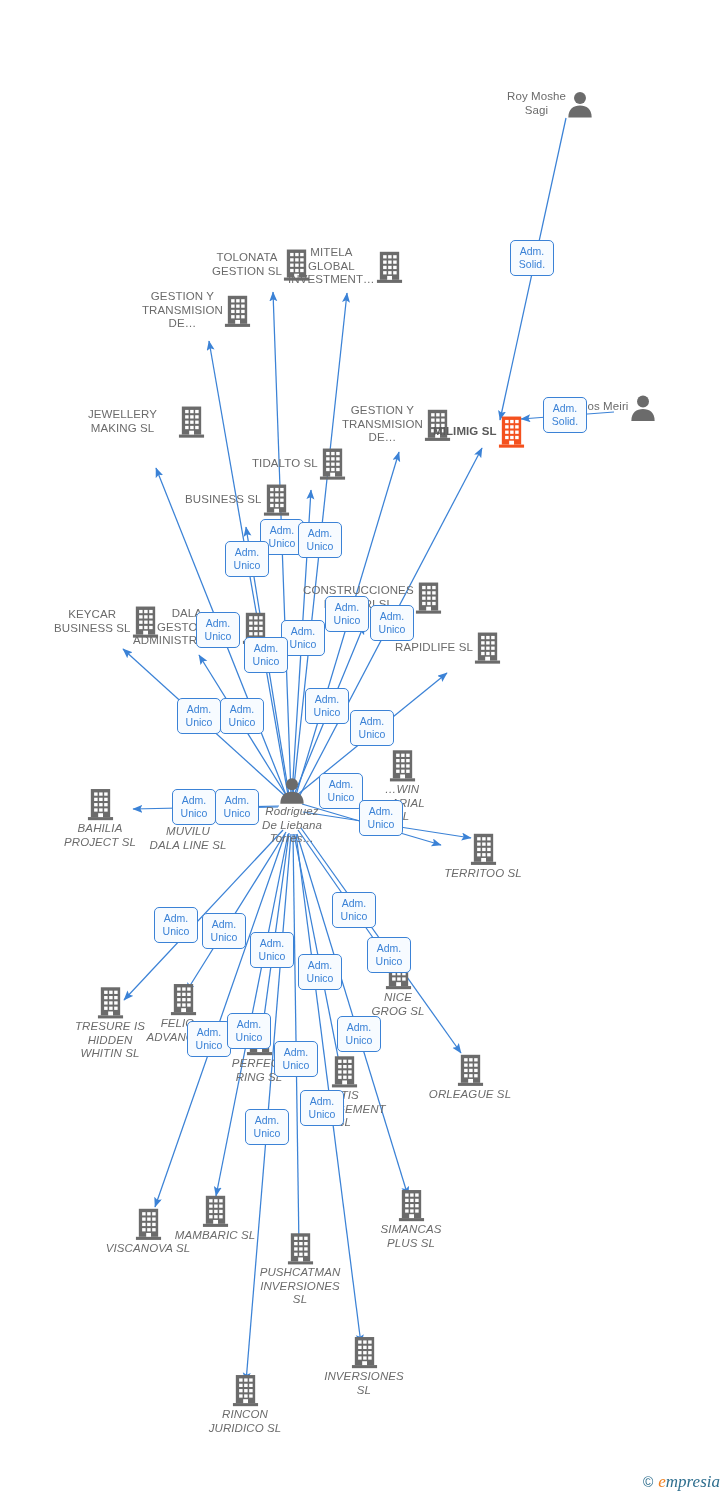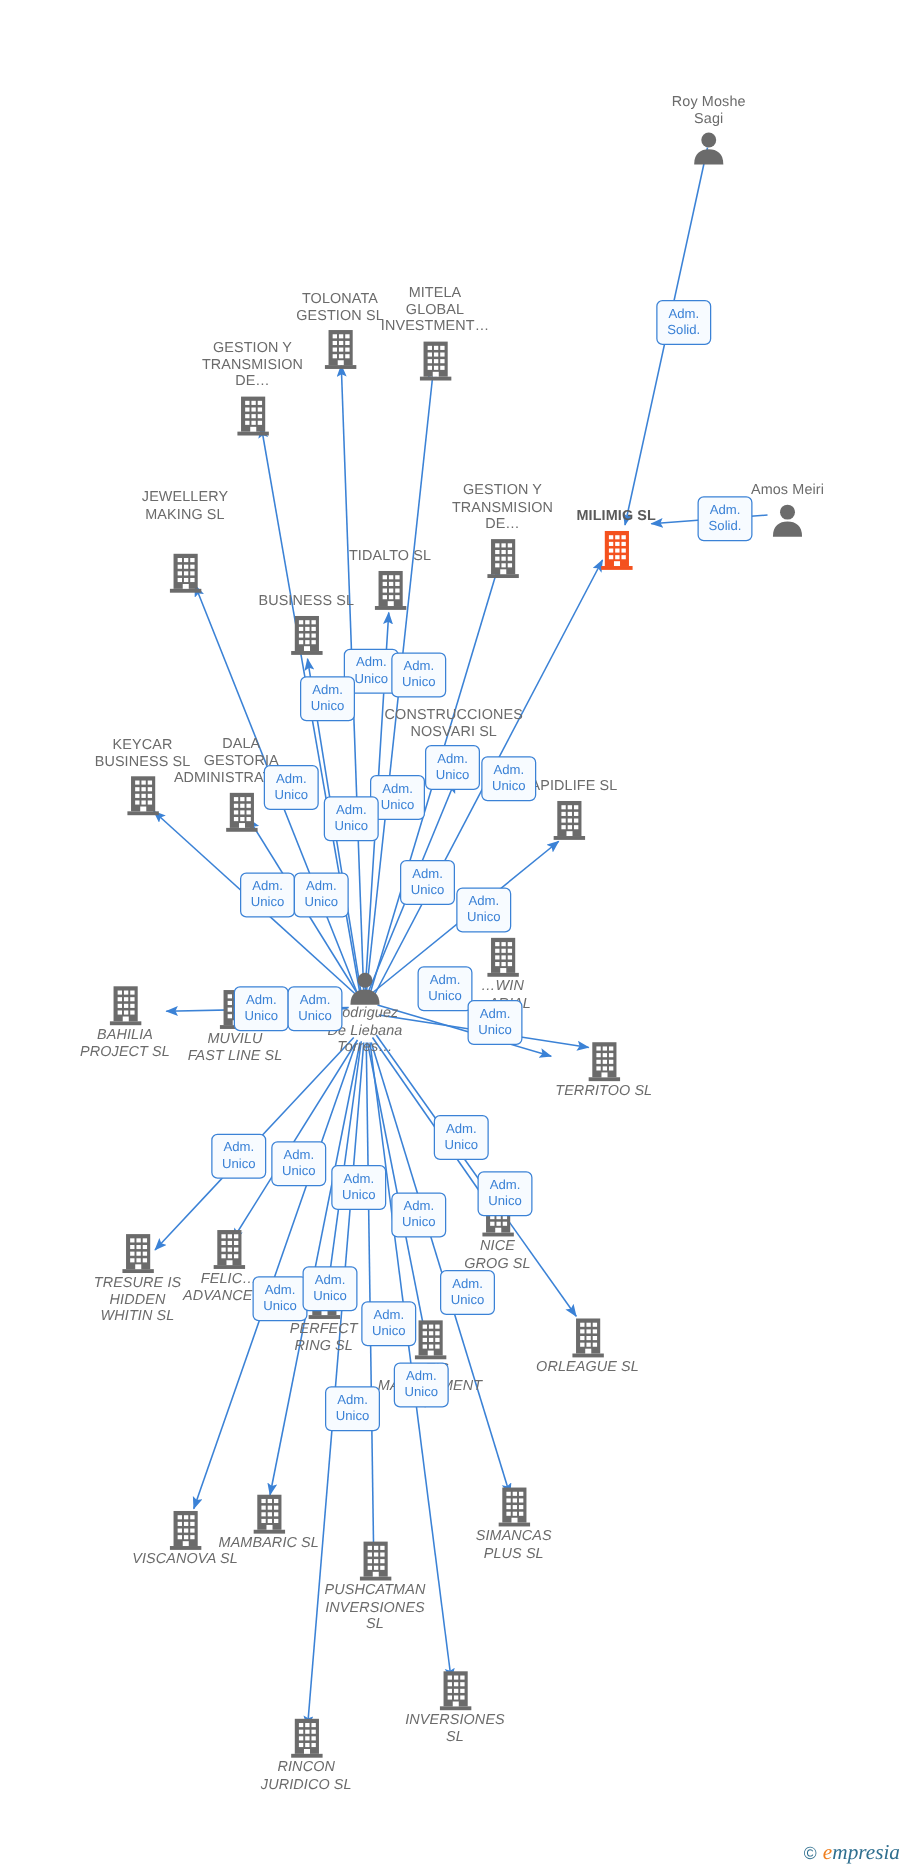"Roy Moshe" .node { flex-direction: column -> row }
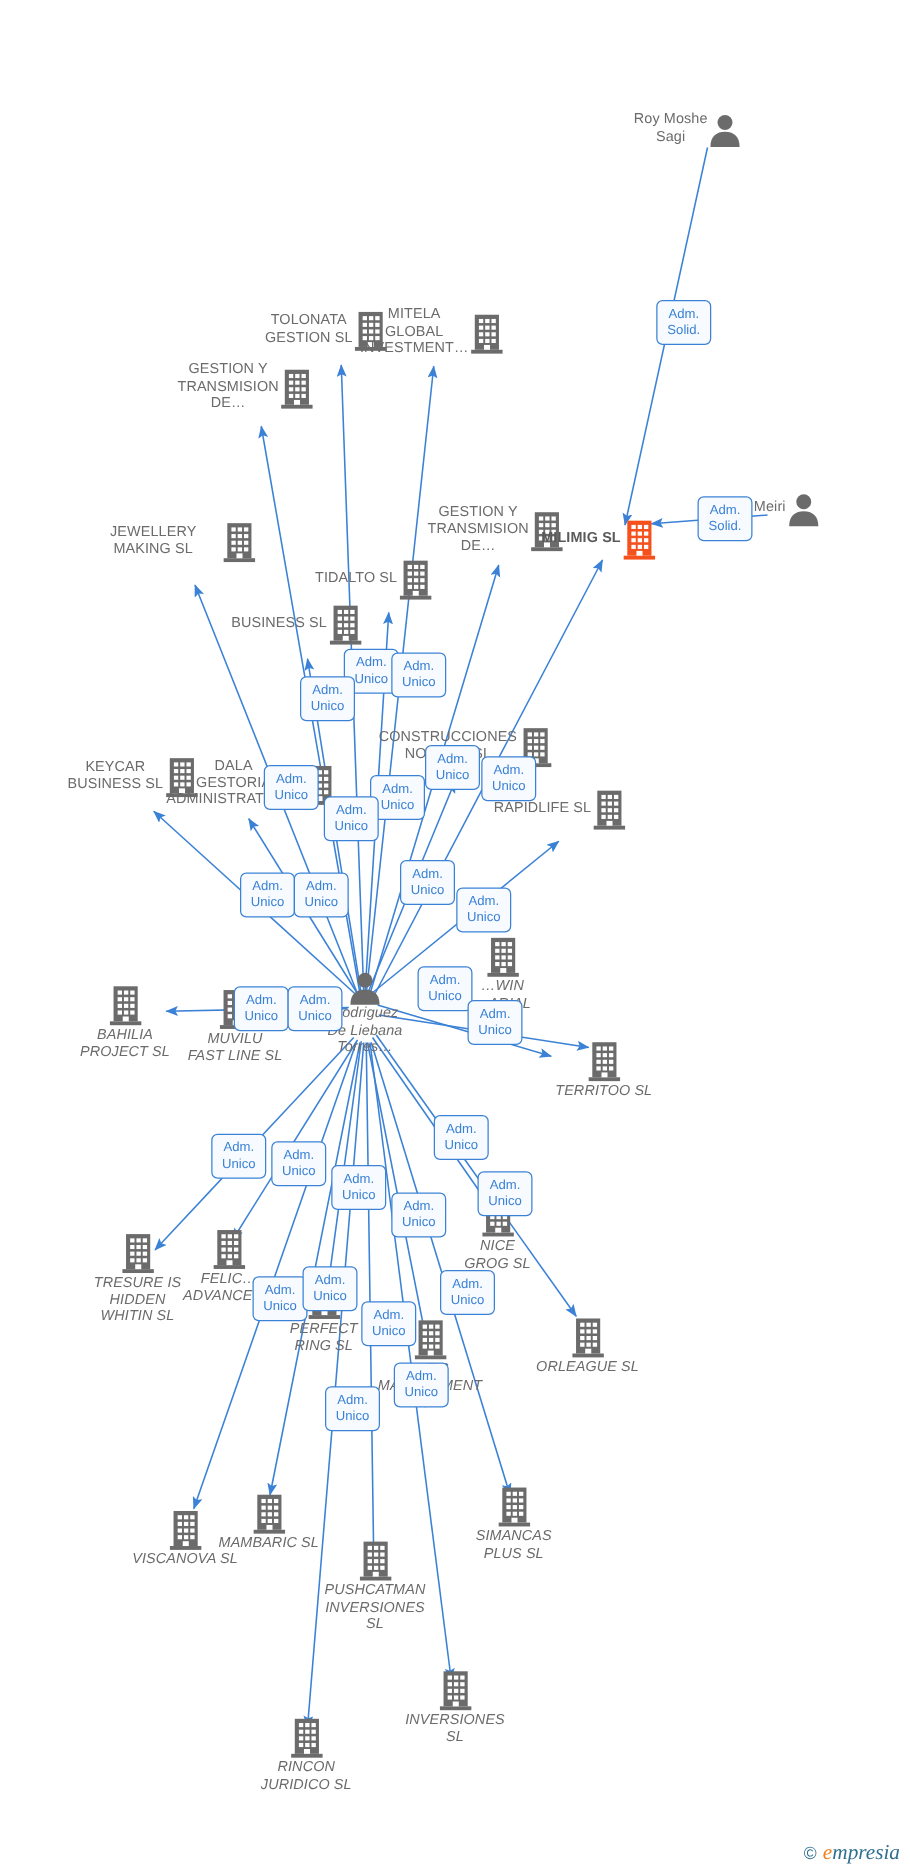"Adm." .badge { margin-left: 15px -> none }
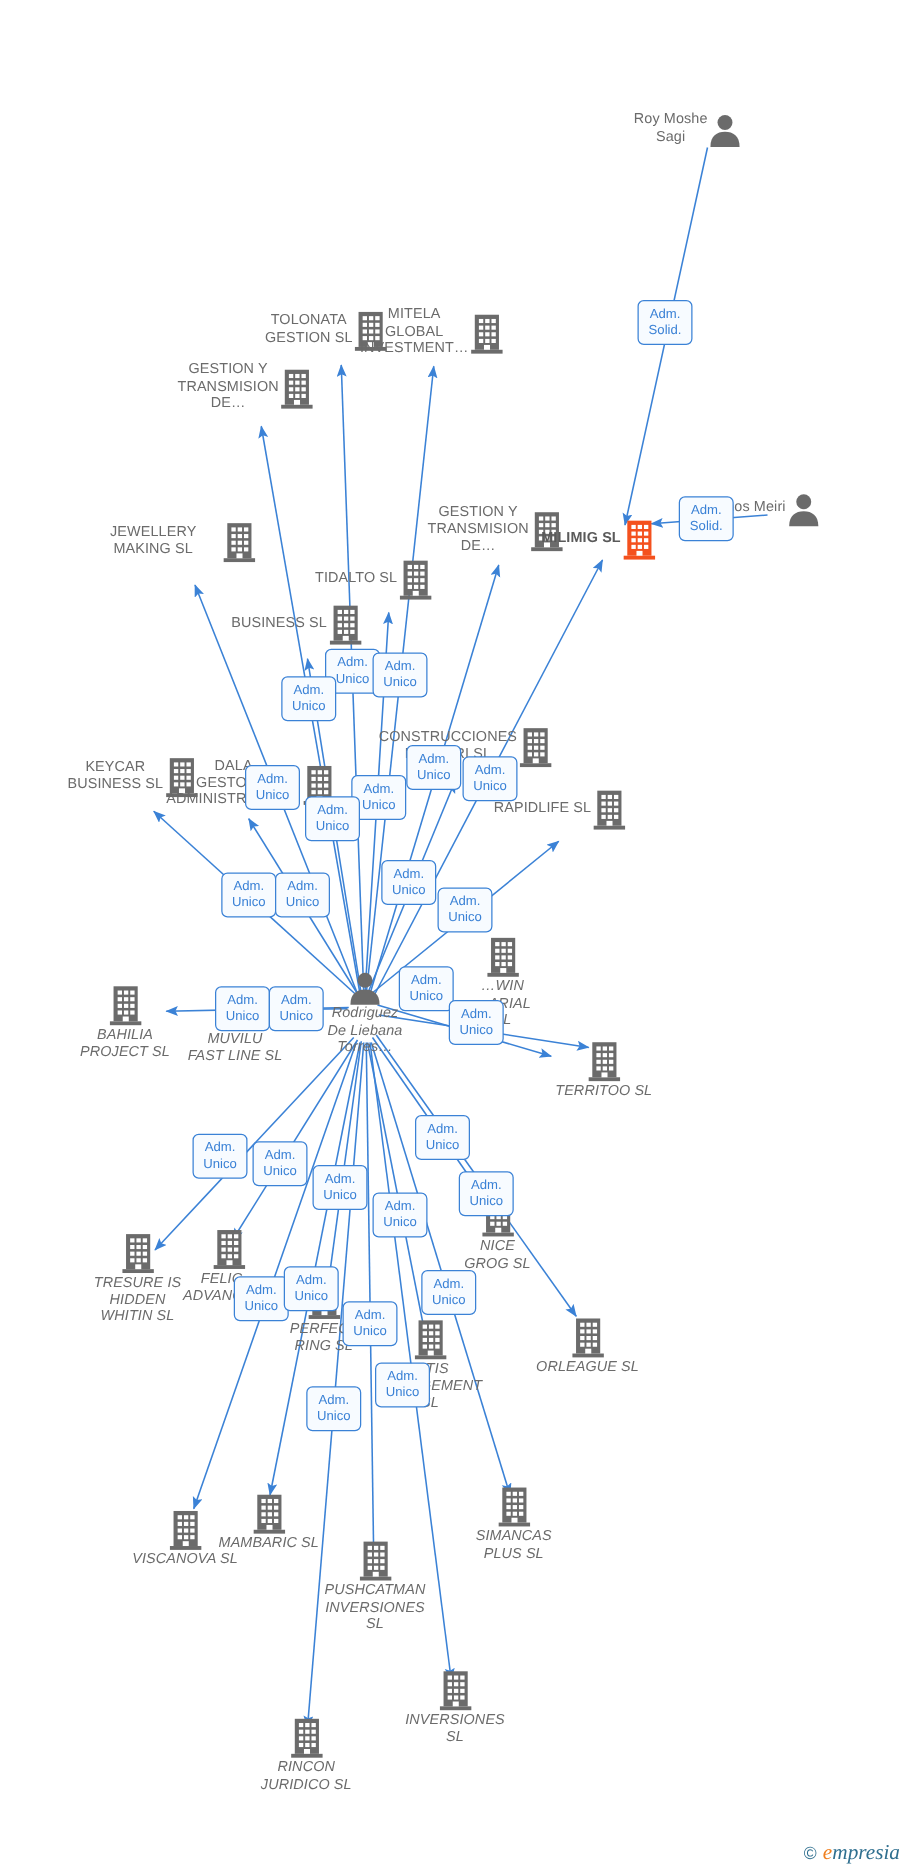"JEWELLERY" div.node { top: 434px -> 422px }
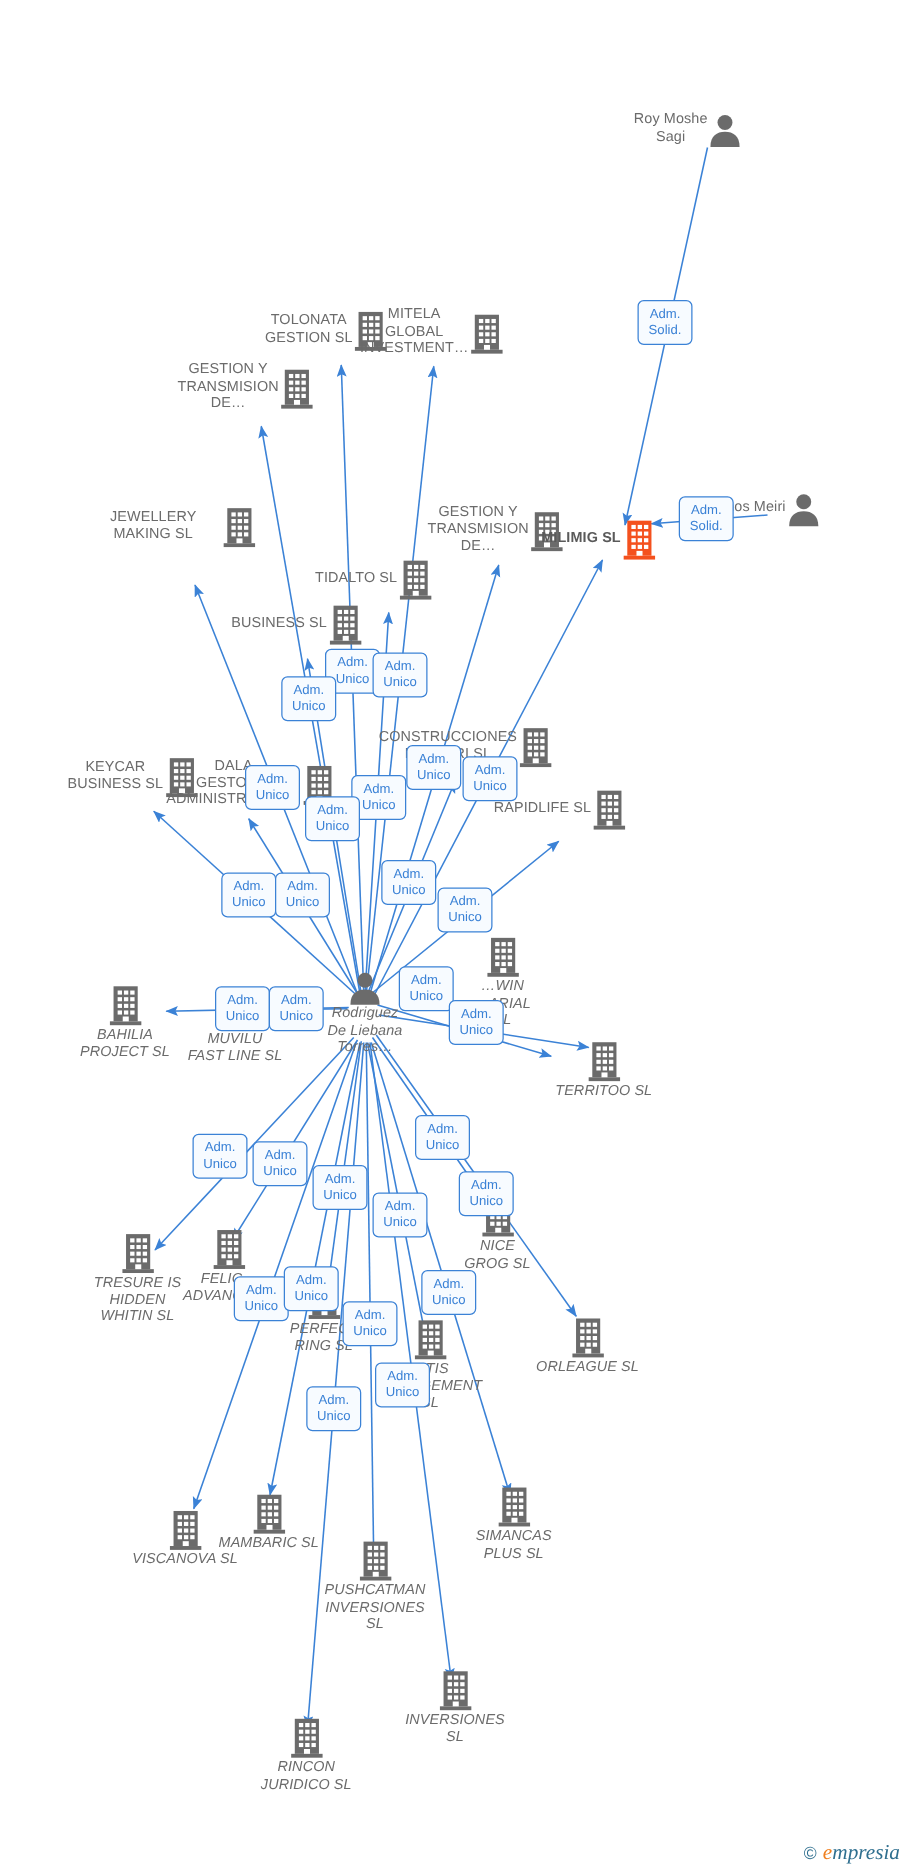"MUVILU" div.lbl { text: FAST -> DALA }
